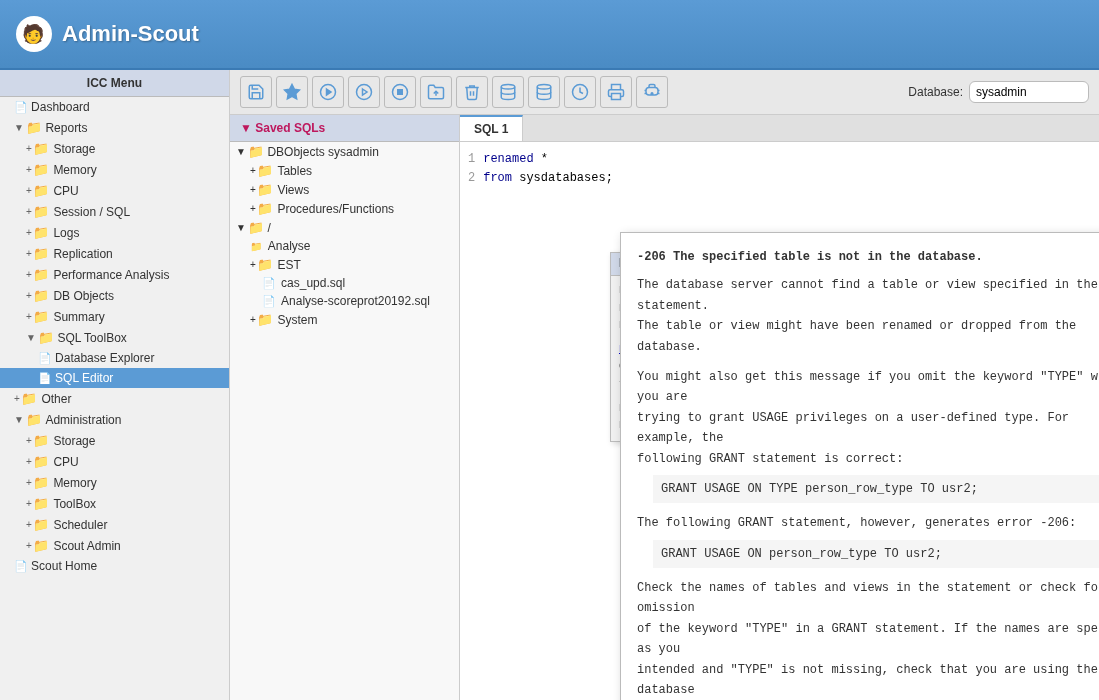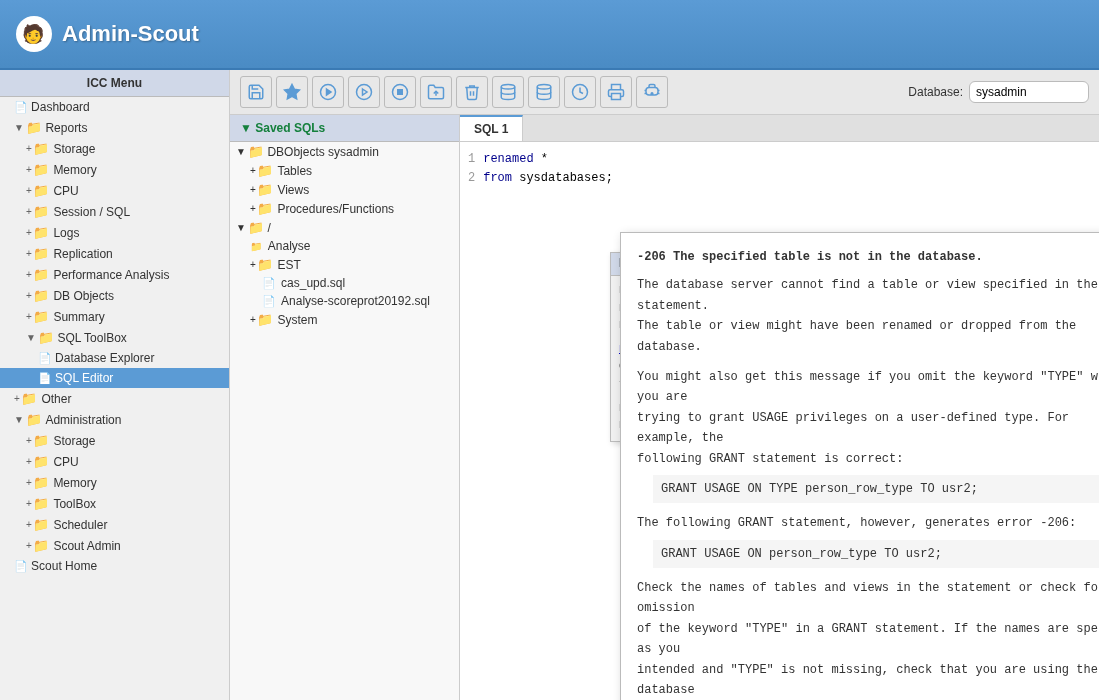"▼ Saved SQLs" .saved-sqls-header { color: #15803d -> #be185d }
